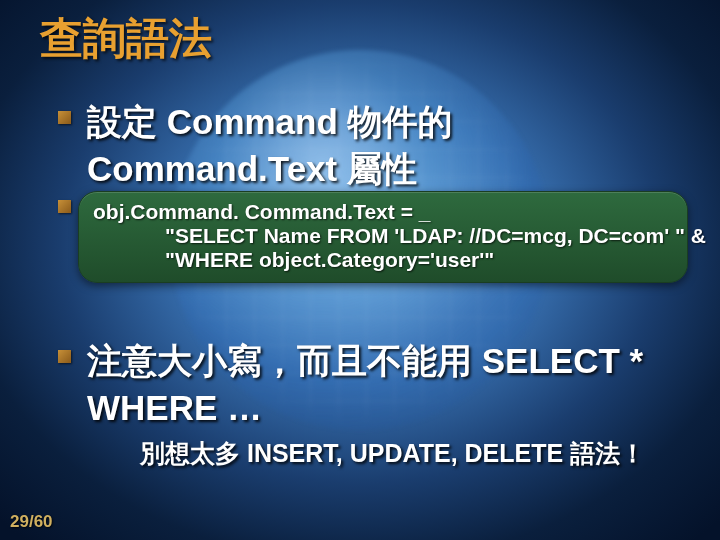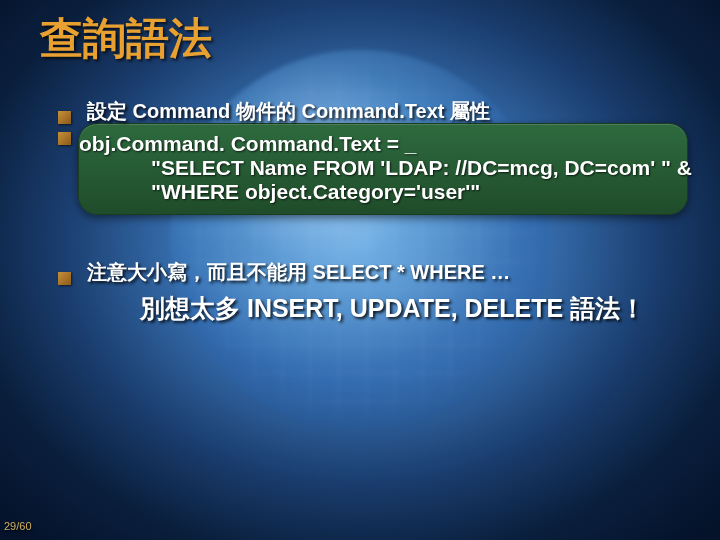"設定 Command 物件的 Command.Text 屬性" .btxt { font-size: 20px -> 35px }
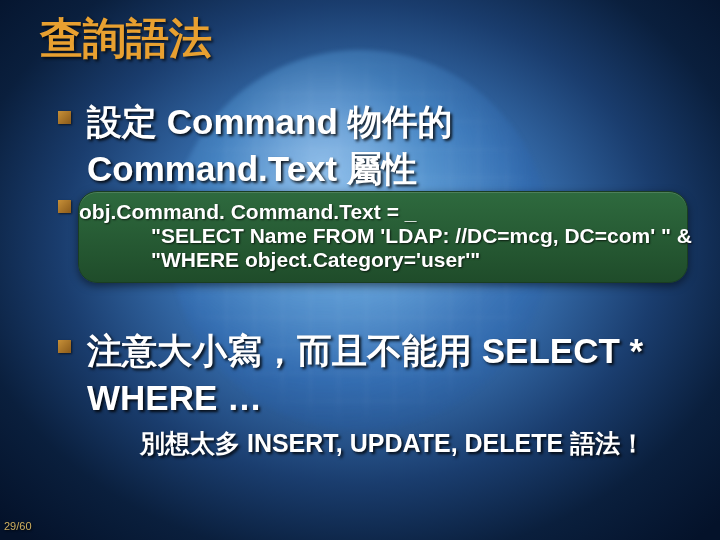"obj.Command. Command.Text = _" .code-box { margin: 0 8px 0 20px -> 0 8px 10px 20px; padding: 8px 14px 10px 0 -> 8px 14px 10px 14px }
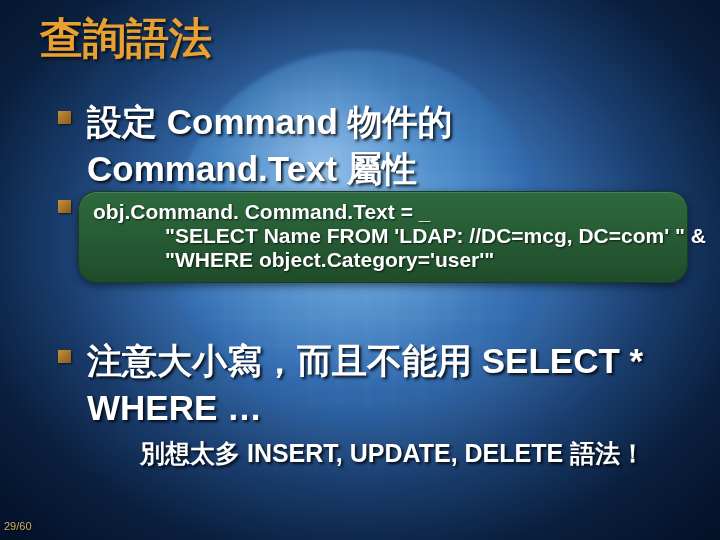"29/60" .footer { font-size: 11px -> 17px; font-weight: normal -> bold; left: 4px -> 10px }
